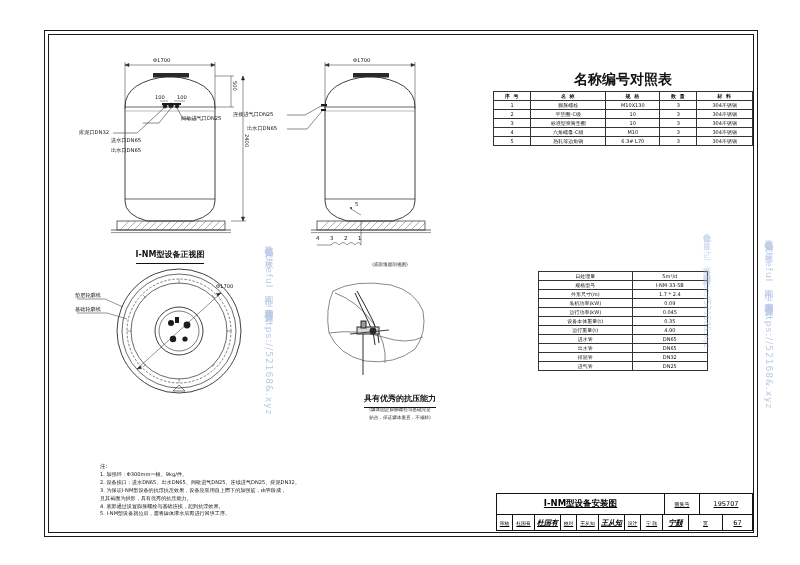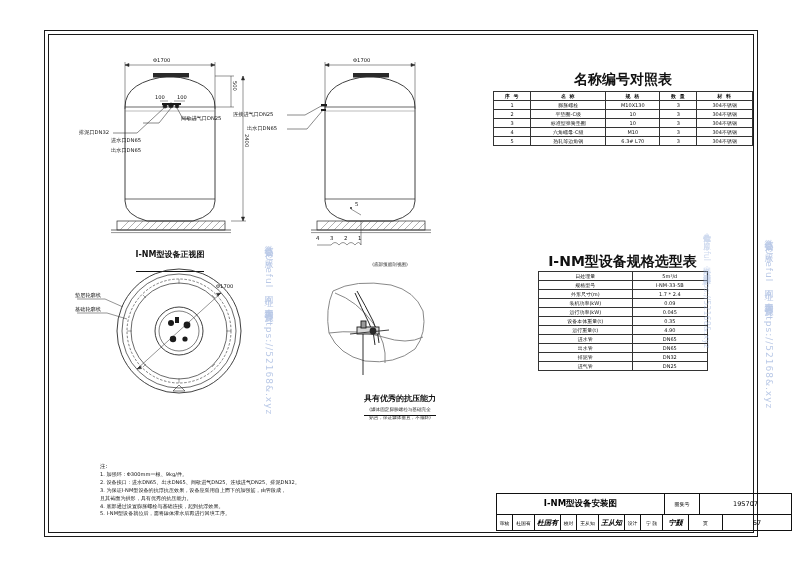"I-NM型设备正视图" .view-title .ul { padding-bottom: 11px -> 3px }
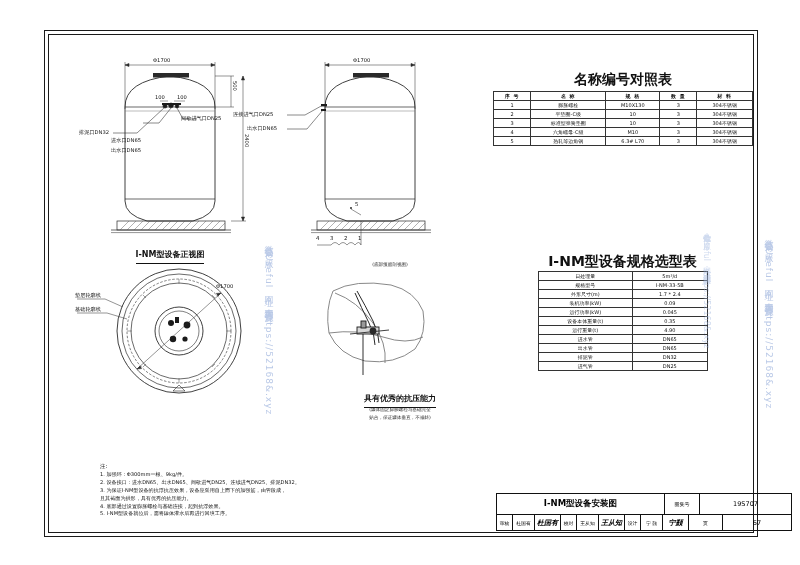"I-NM型设备规格选型表" div.abs { html: <div>I-NM型设备规格选型表</div> -> none }
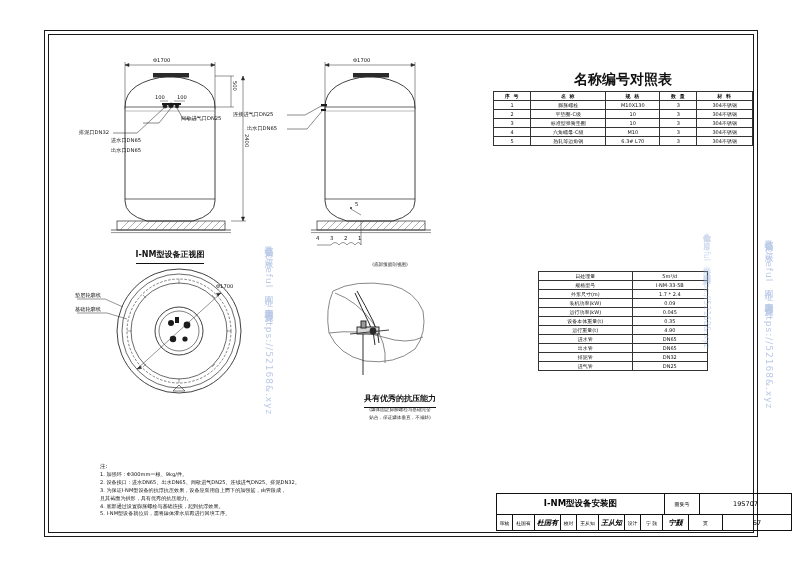"I-NM型设备安装图" .titleblock { text-decoration: none -> underline; width: 296px -> 257px }
